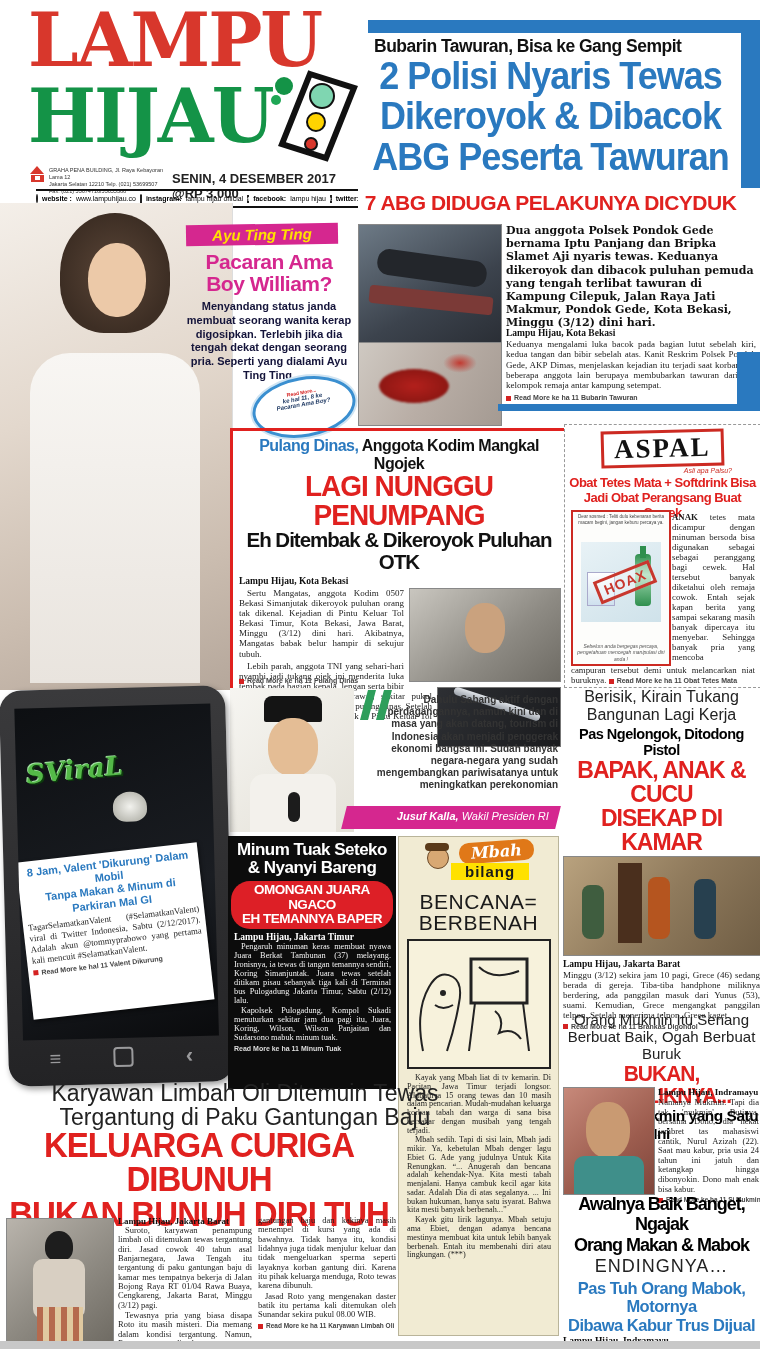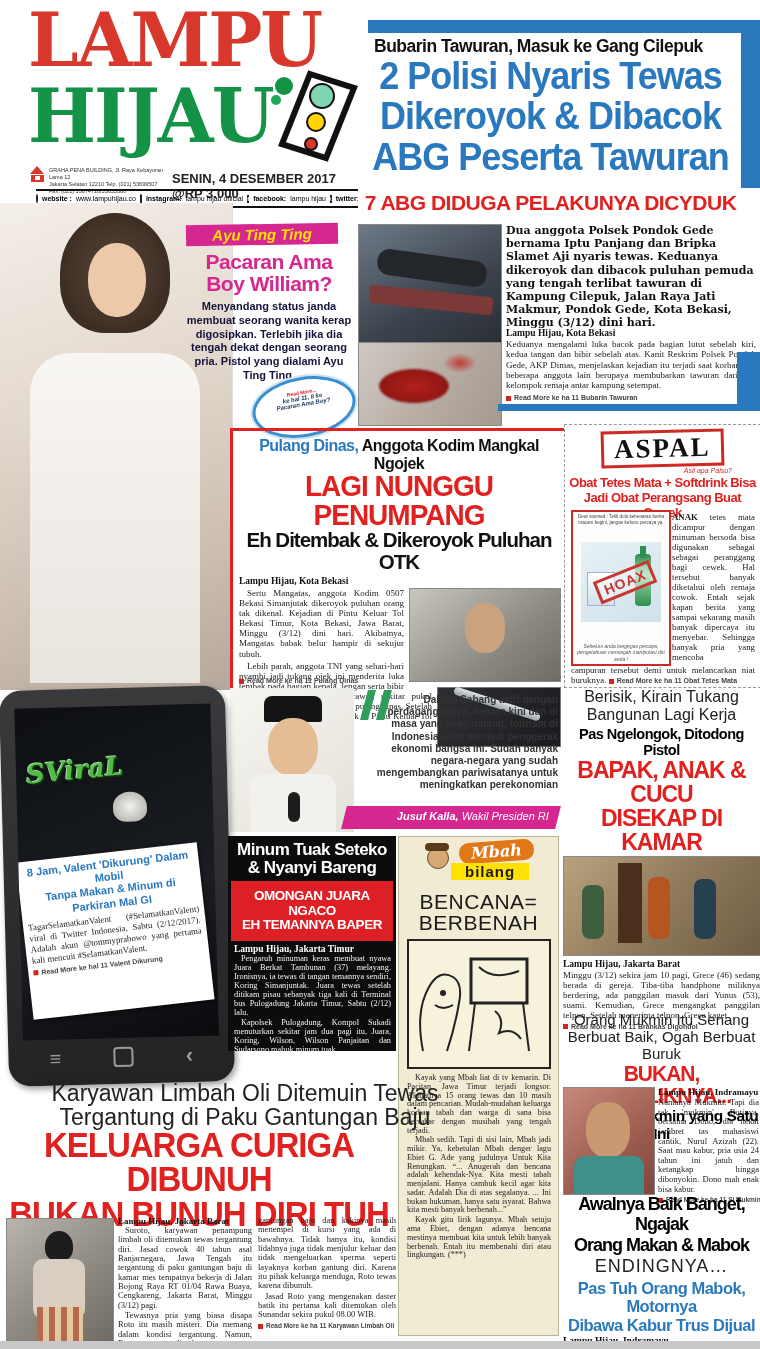"Bubarin Tawuran, Masuk ke Gang" div.abs { text: Masuk ke Gang Cilepuk -> Bisa ke Gang Sempit }
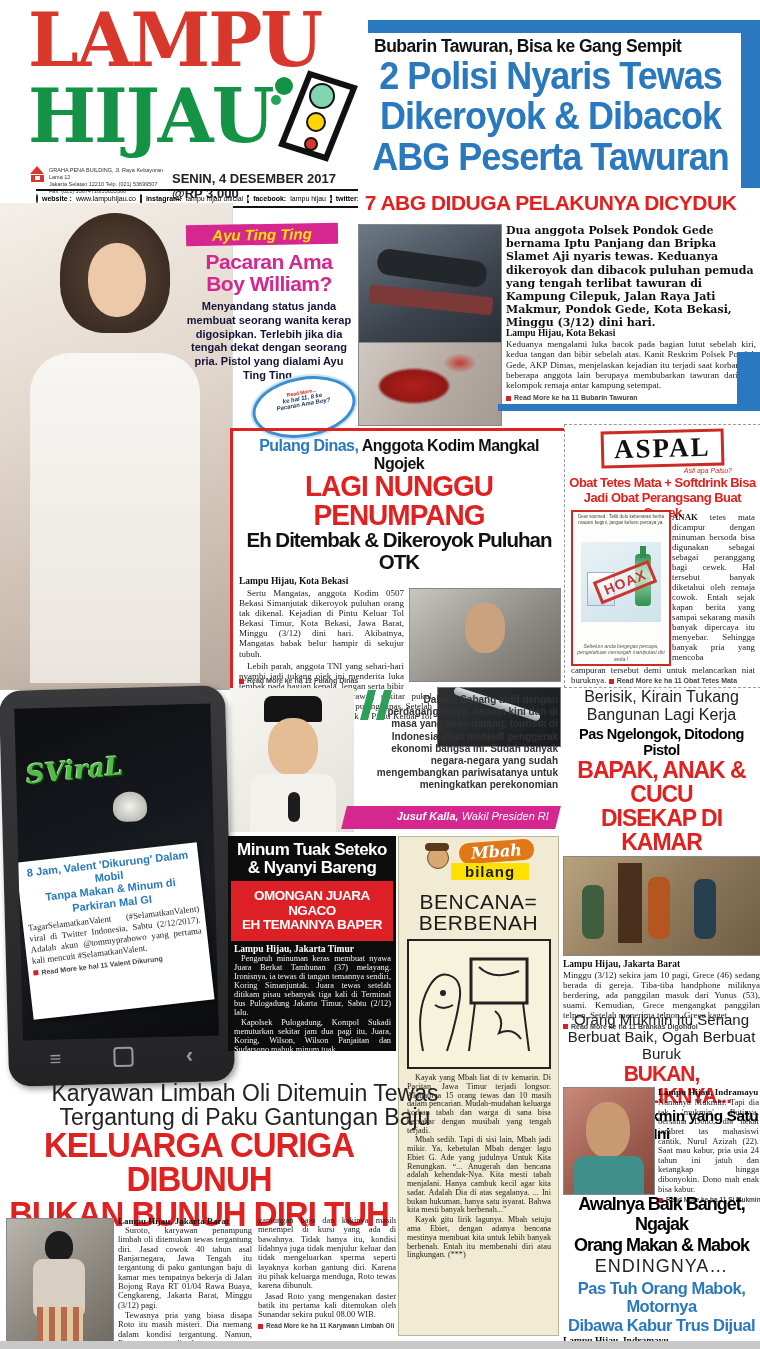"Menyandang status janda membuat seorang" div.abs { text: Pistol -> Seperti }
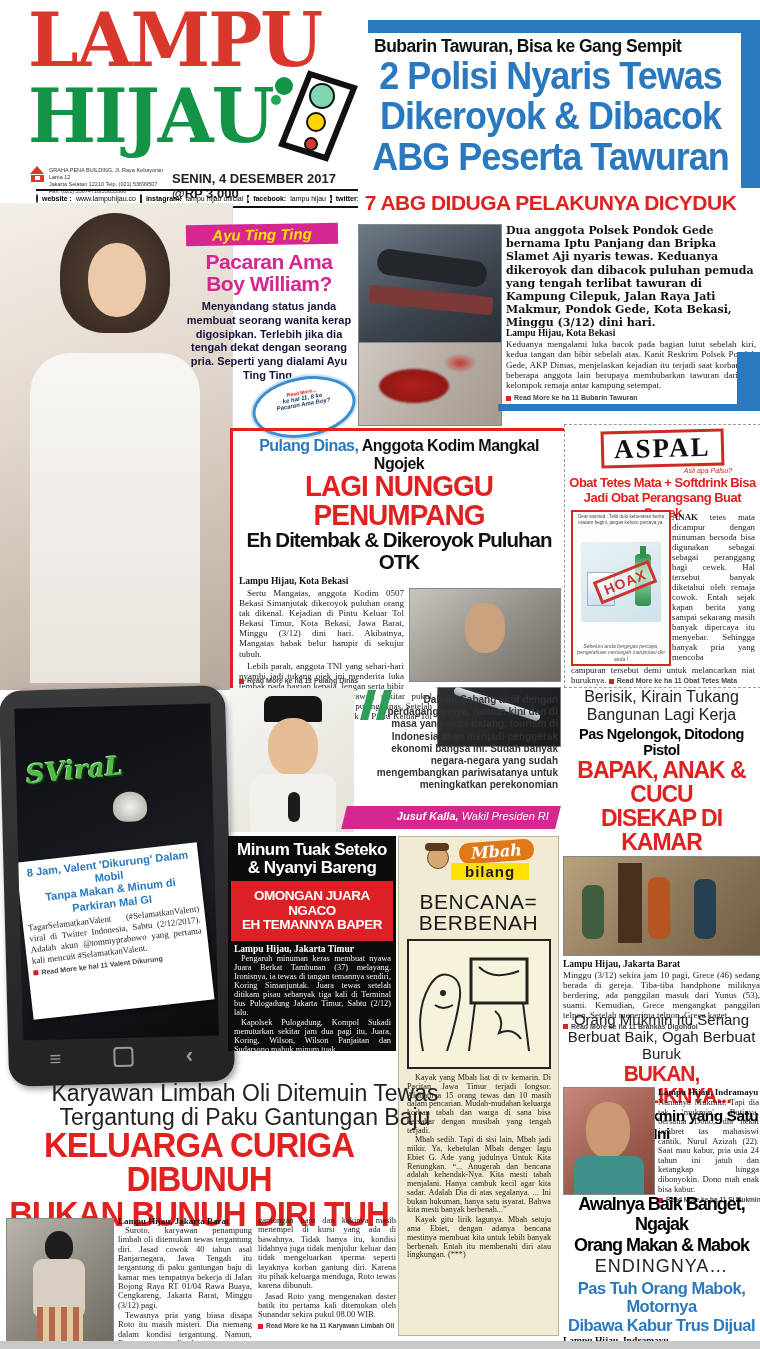"Minum Tuak Seteko" div.abs { height: 215px -> 253px }
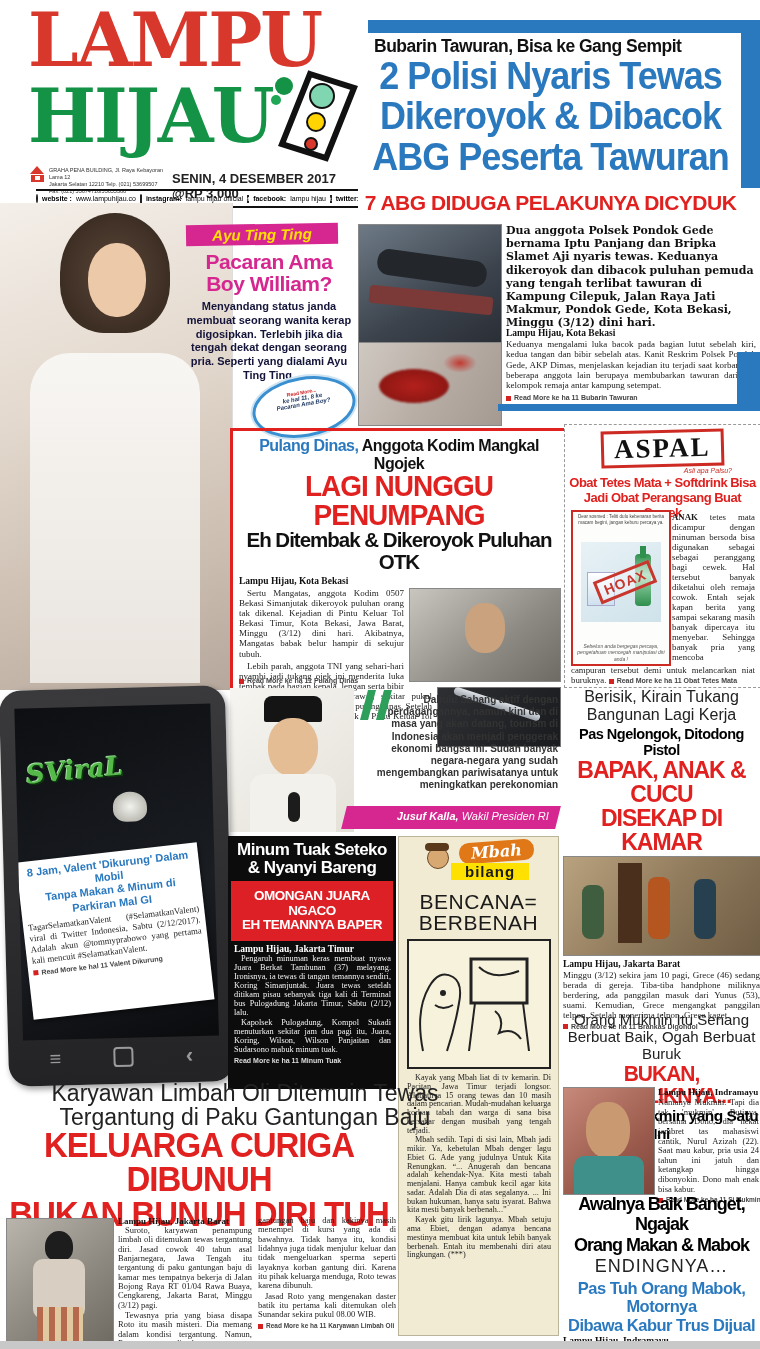"OMONGAN JUARA NGACO" div.hl { border-radius: none -> 19px; padding: 8px 0 -> 2px 0 }
